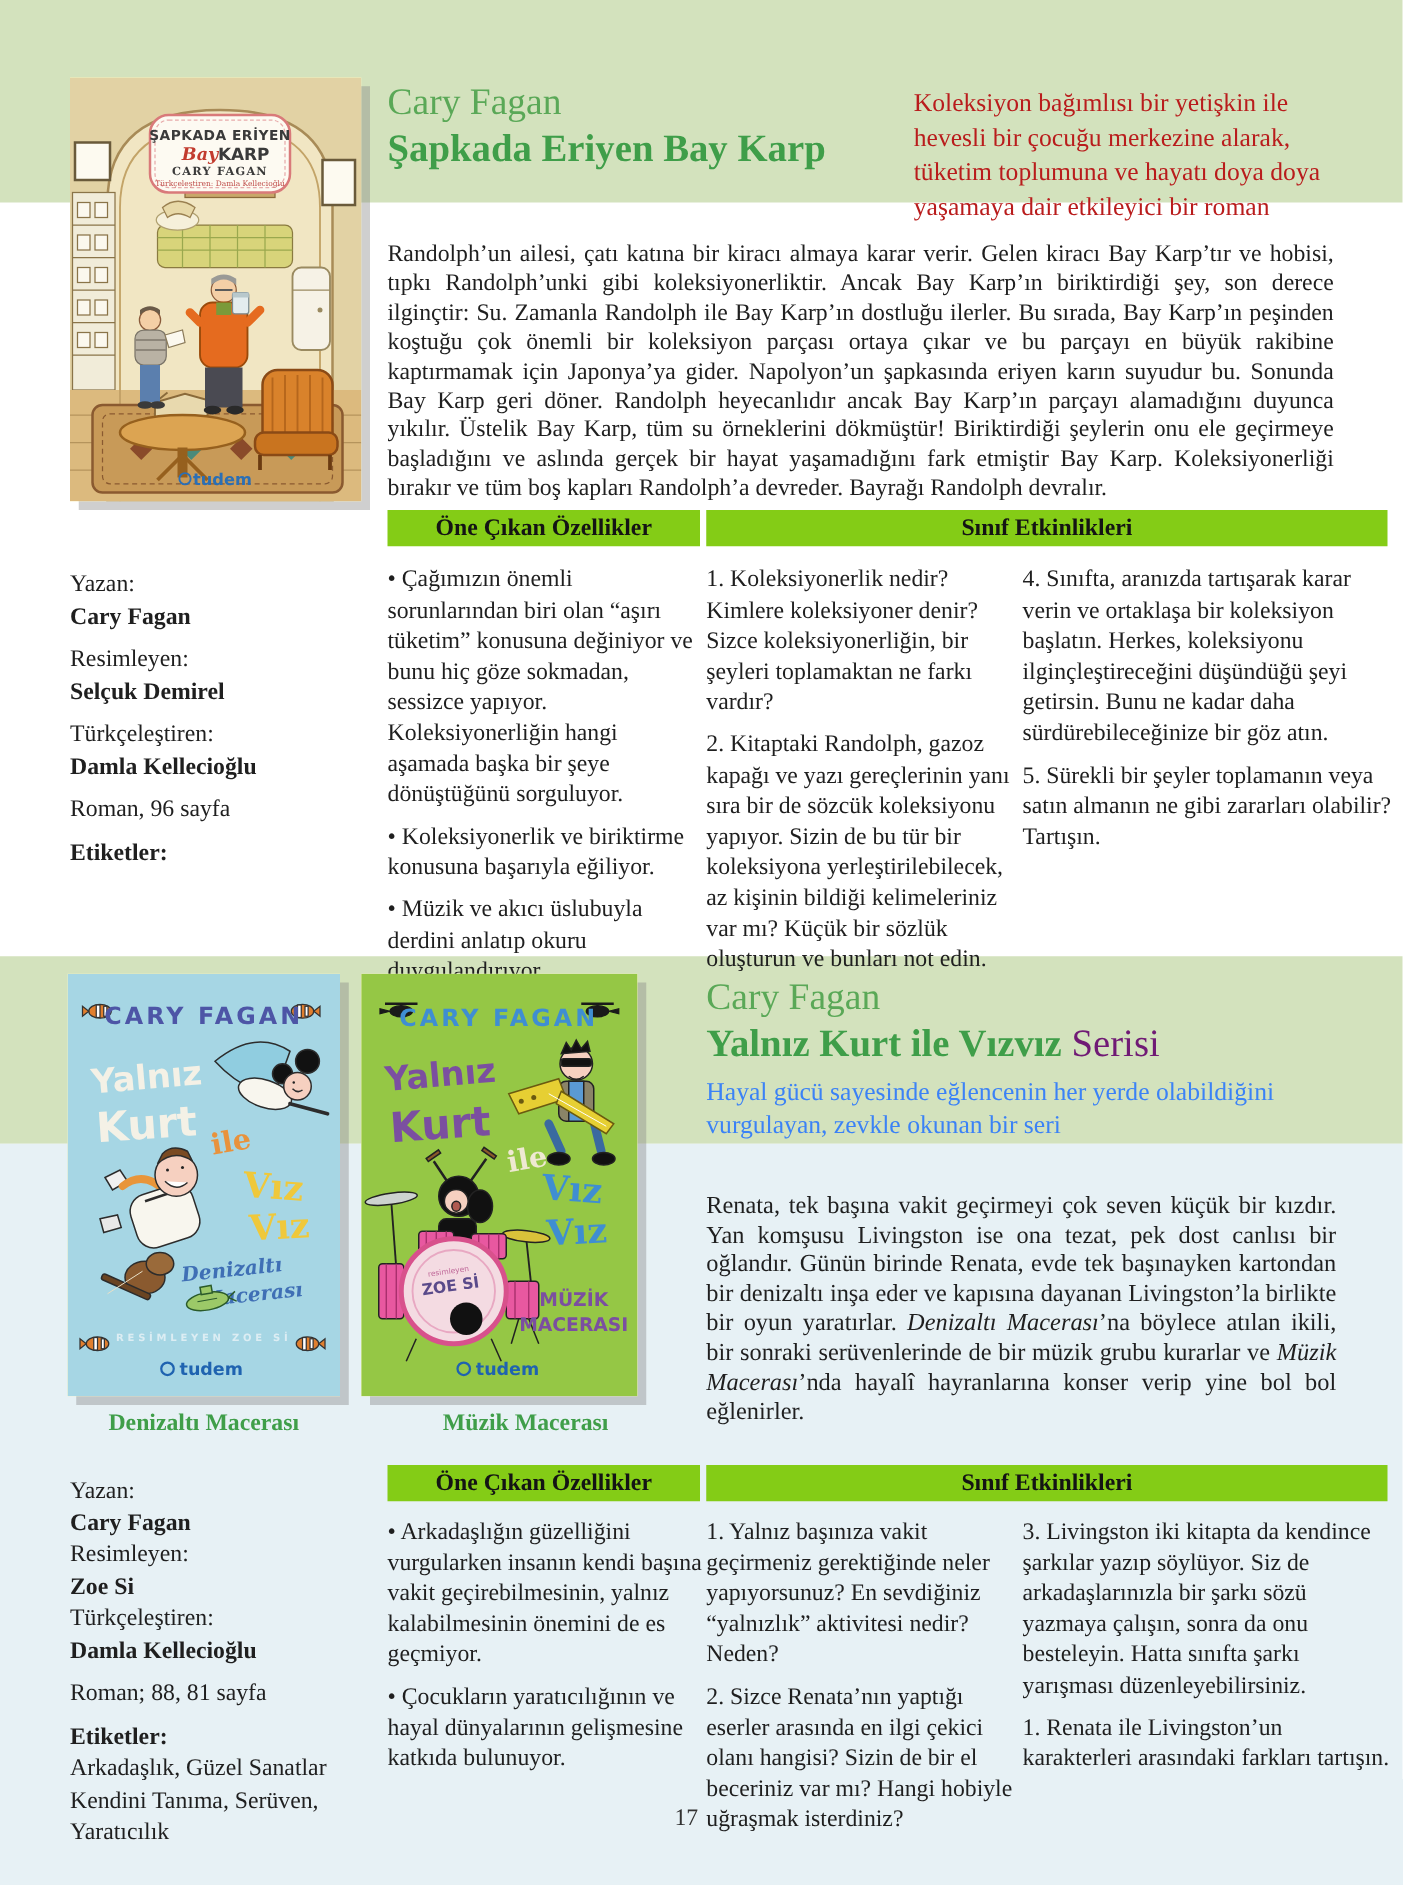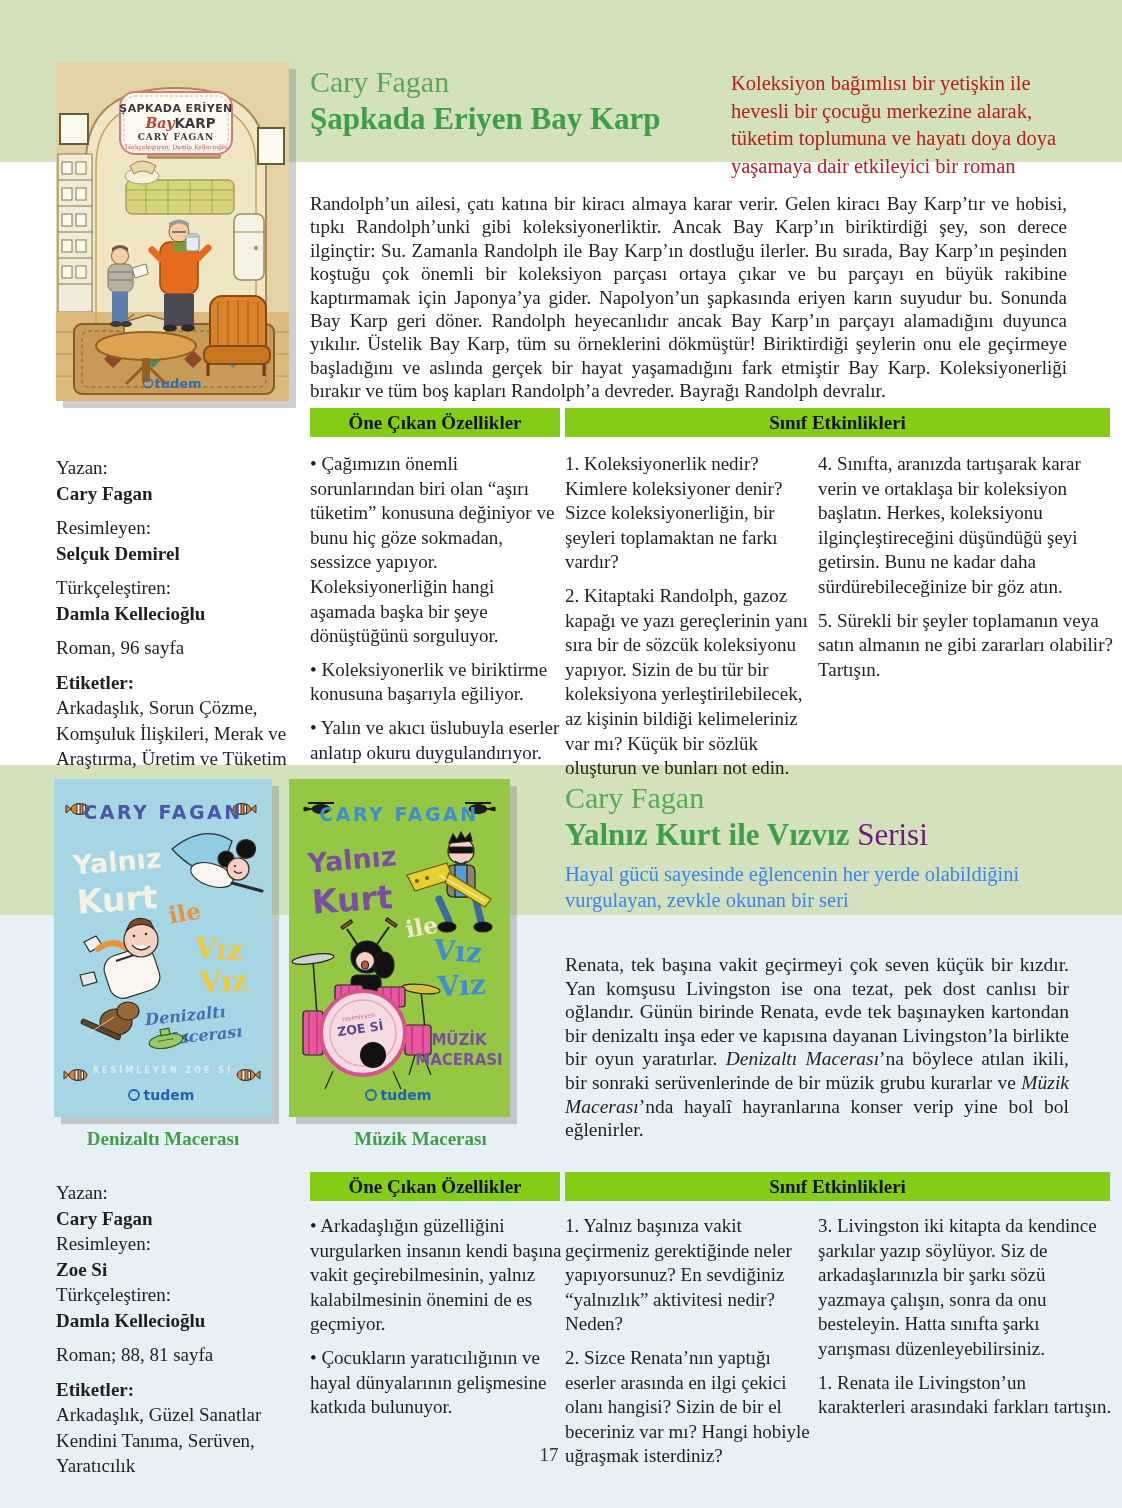"Arkadaşlık, Sorun Çözme, Komşuluk" div { html: <div>Arkadaşlık, Sorun Çözme, Komşuluk İlişkileri, Merak ve Araştırma, Üretim ve Tüketim</div> -> none }
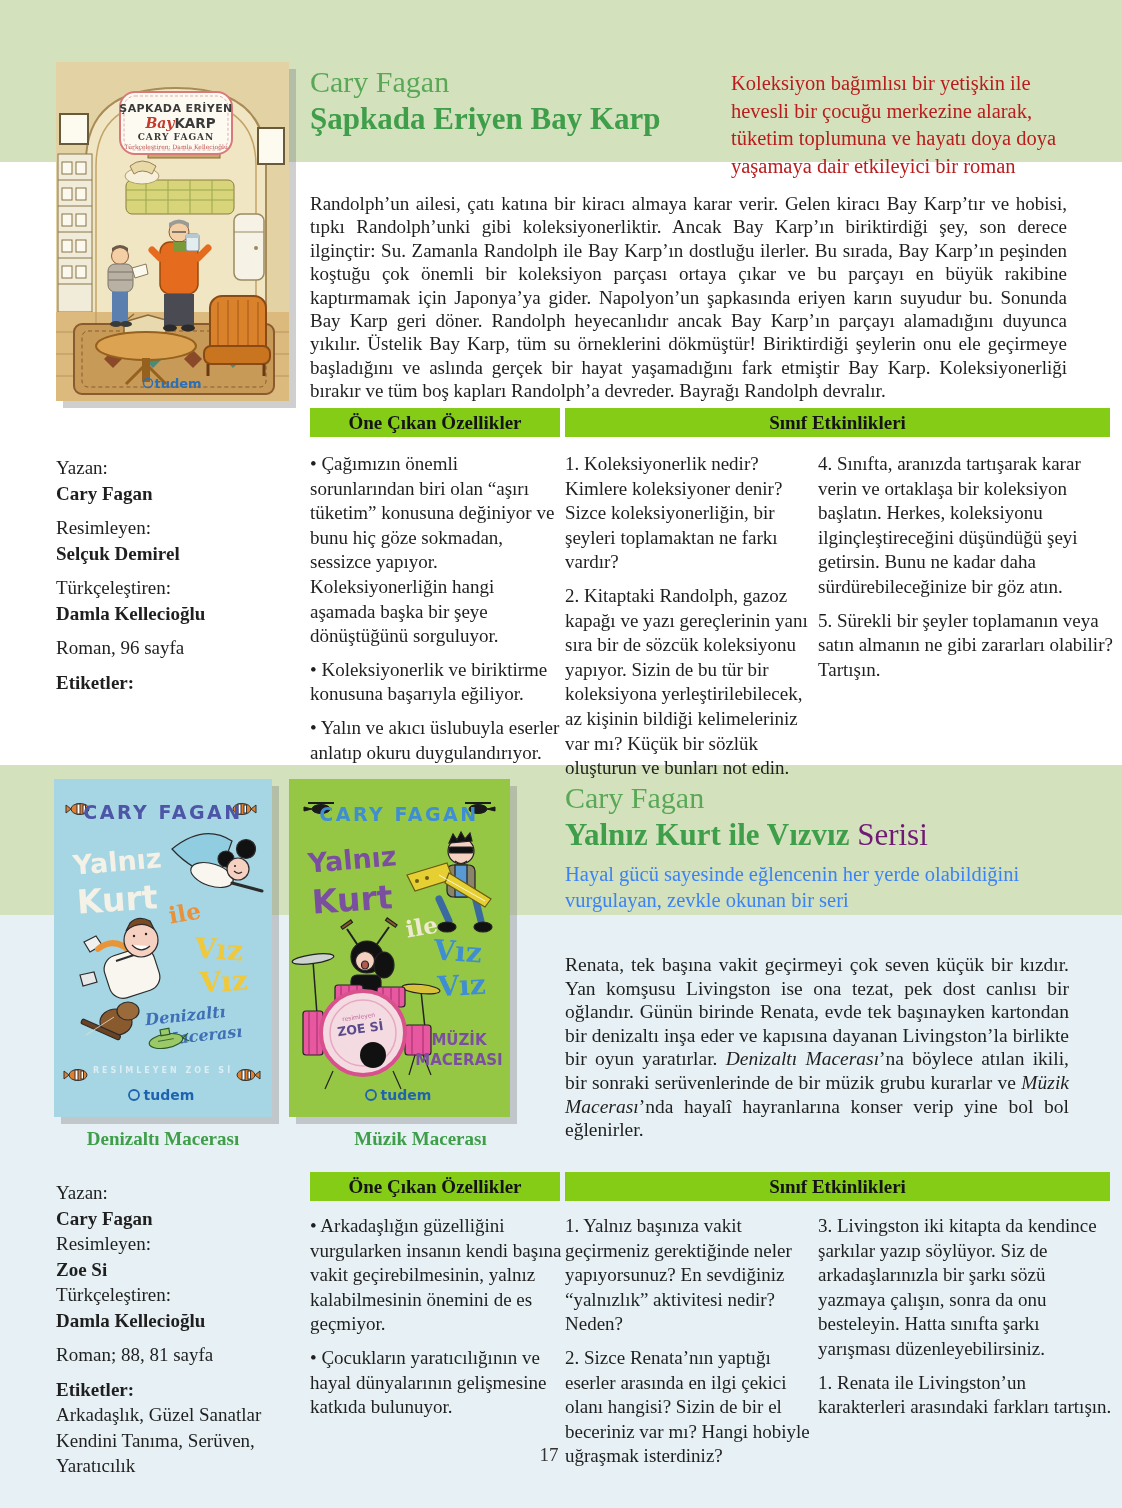"Yalın ve akıcı üslubuyla eserler" p.feature-item { text: Yalın ve akıcı üslubuyla eserler -> Müzik ve akıcı üslubuyla derdini }
